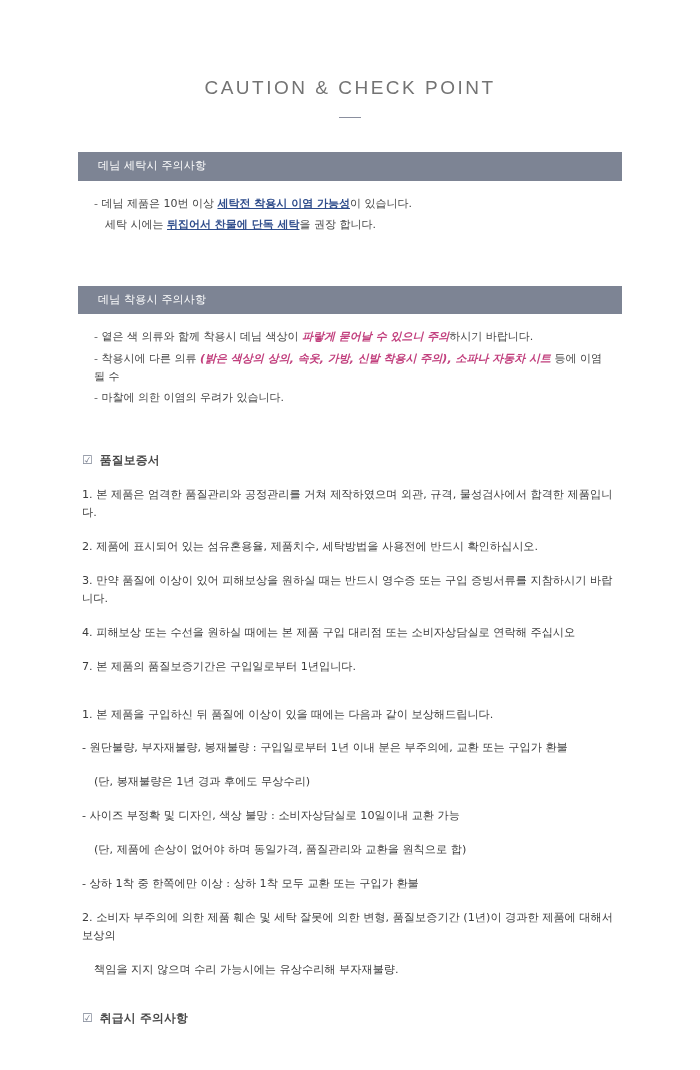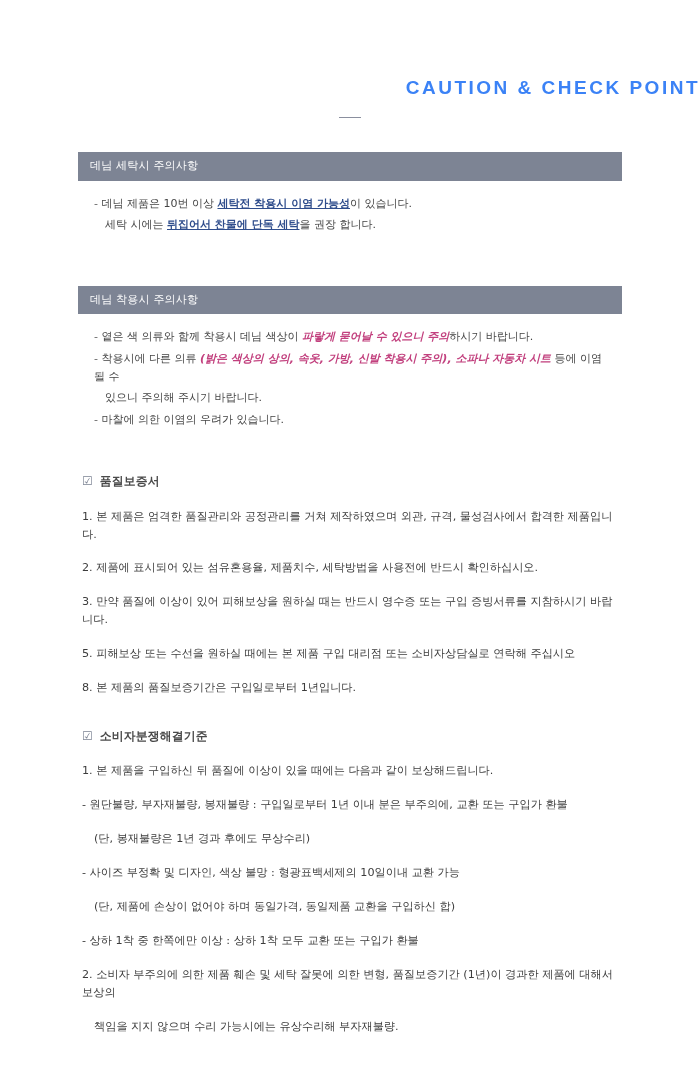"CAUTION & CHECK POINT" .title { color: #3b82f6 -> #737373; font-weight: 700 -> 400; text-align: right -> center }
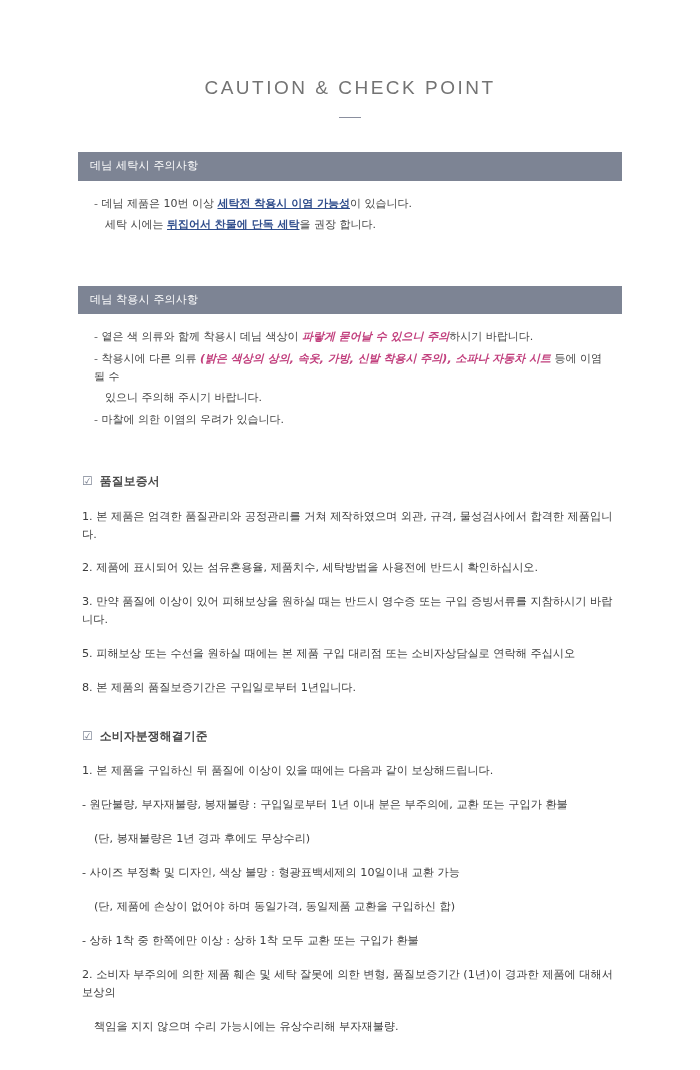"데님 세탁시 주의사항" .bar { padding: 5px 12px 6px 12px -> 5px 12px 6px 20px }
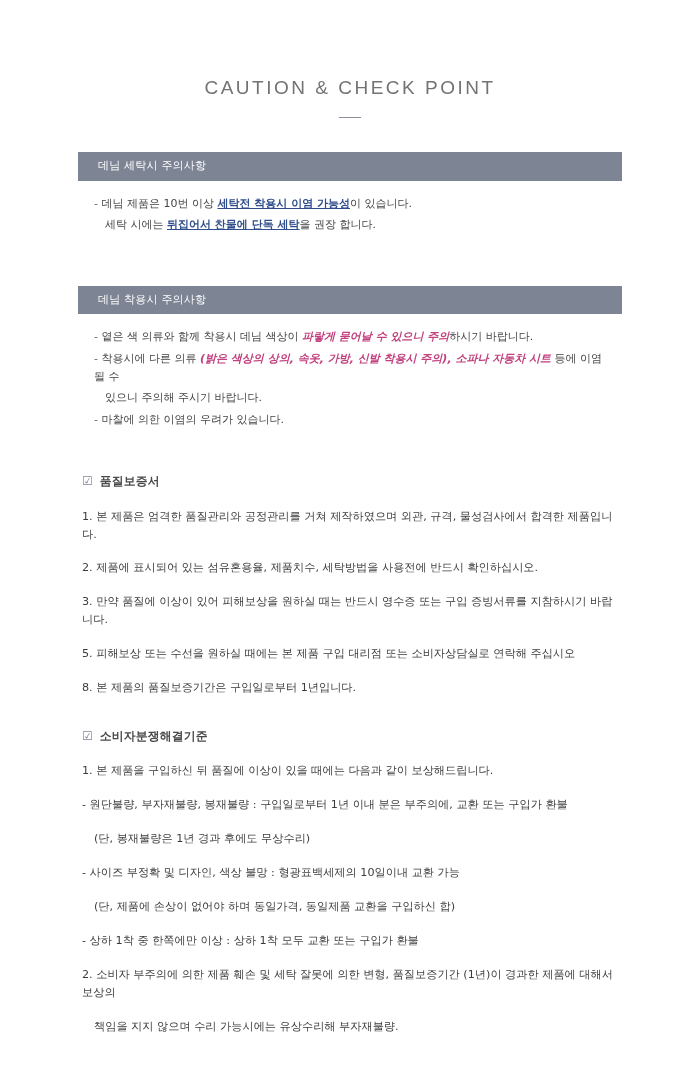"있으니 주의해 주시기 바랍니다." p.line { html: <p> <span></span><span>있으니 주의해 주시기 바랍니다.</span> </p> -> none }
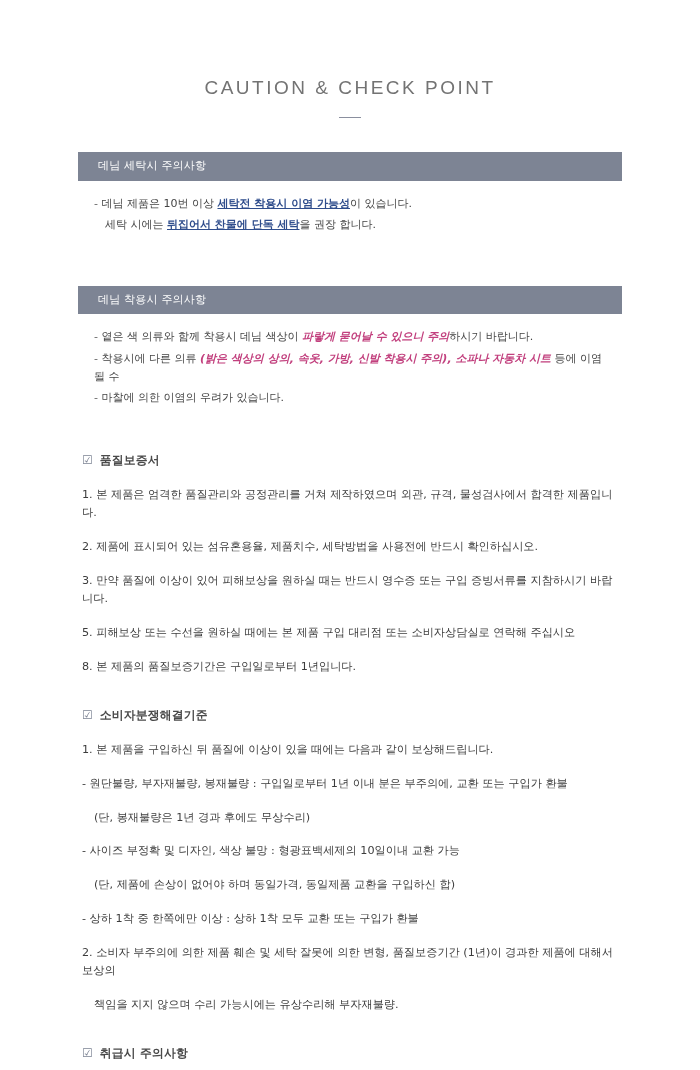"5. 피해보상 또는 수선을 원하실" p { text: 5 -> 4 }
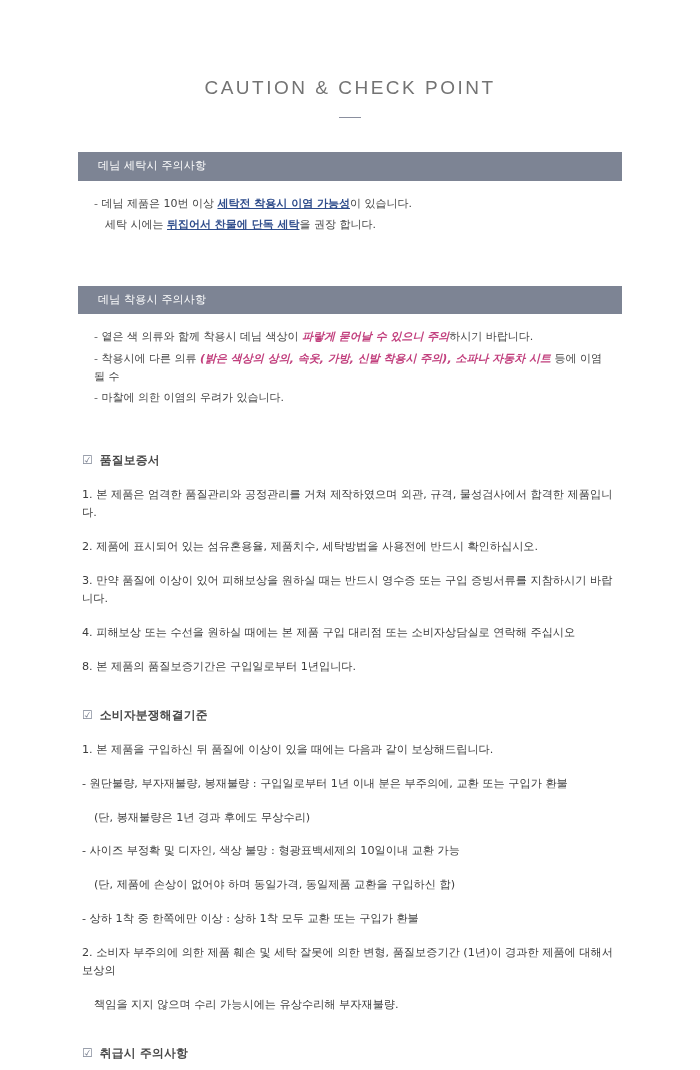"8. 본 제품의 품질보증기간은 구입일로부터" p { text: 8 -> 7 }
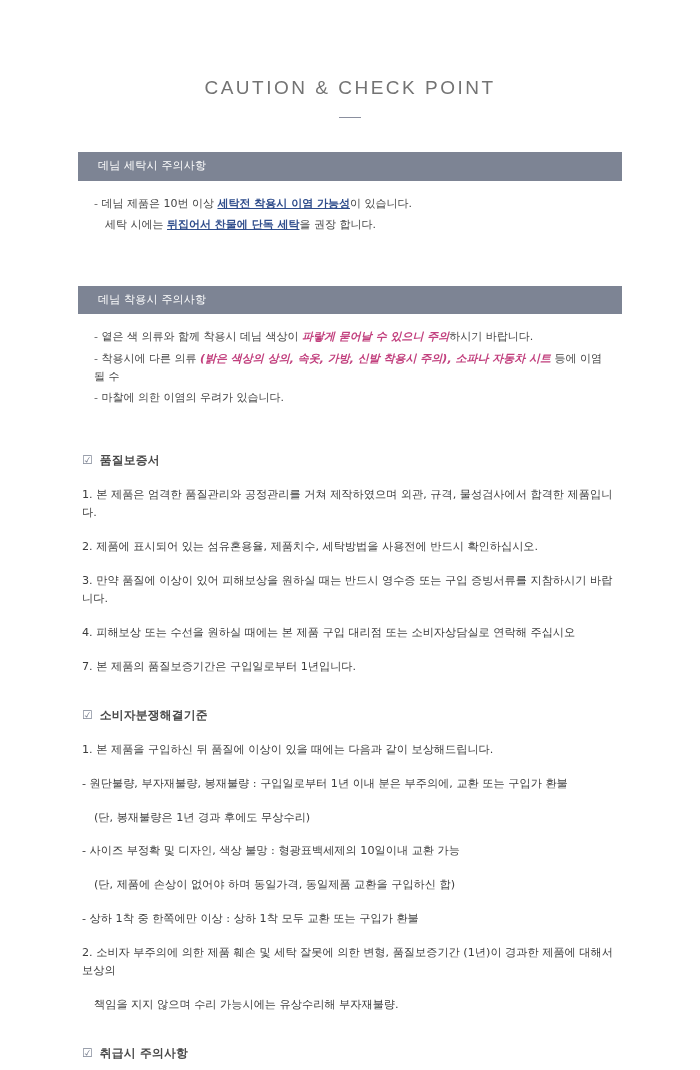"☑ 소비자분쟁해결기준" div.sec-head { html: <div> <span>☑</span><span>소비자분쟁해결기준</span> </div> -> none }
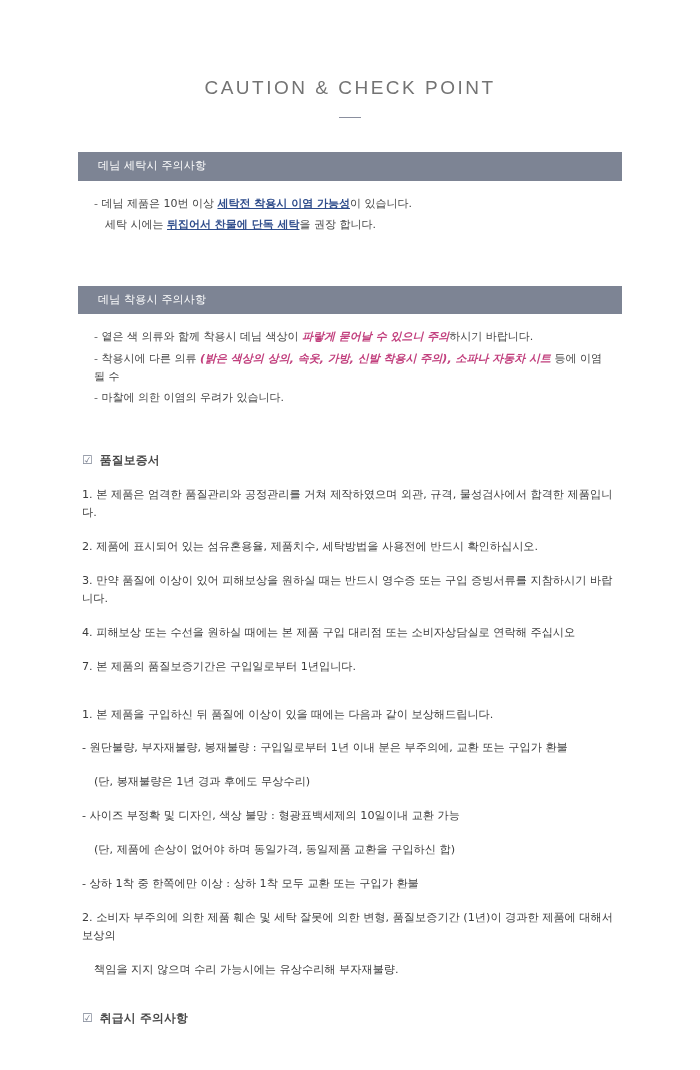"- 사이즈 부정확 및 디자인," p { text: 형광표백세제의 -> 소비자상담실로 }
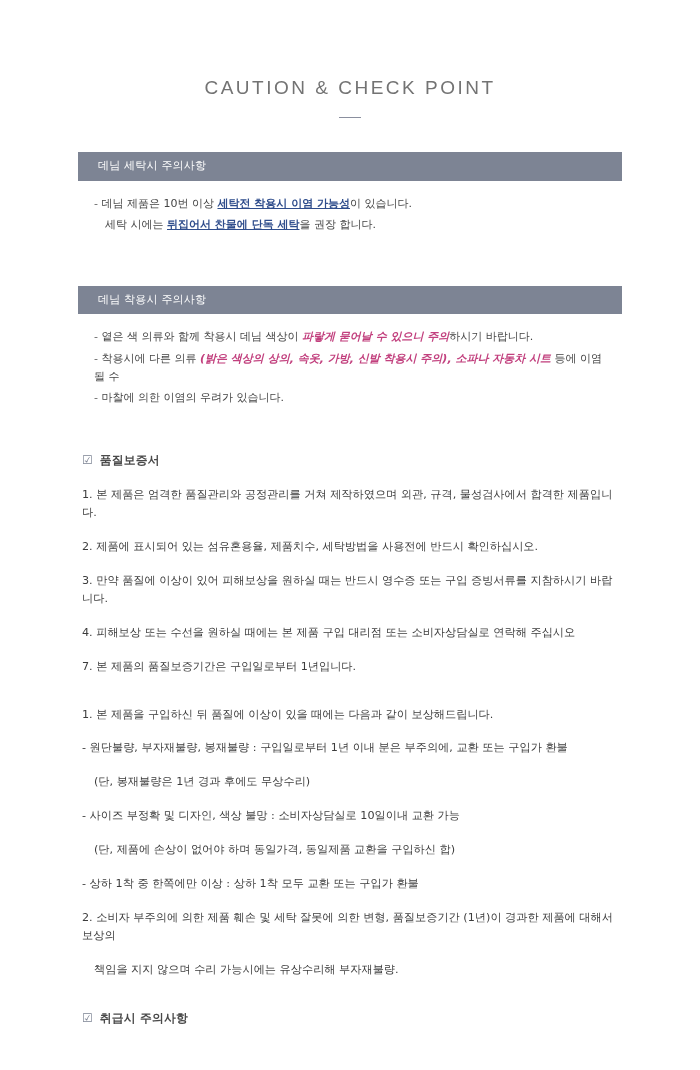"(단, 제품에 손상이 없어야 하며" p.sub { text: 동일제품 교환을 구입하신 -> 품질관리와 교환을 원칙으로 }
